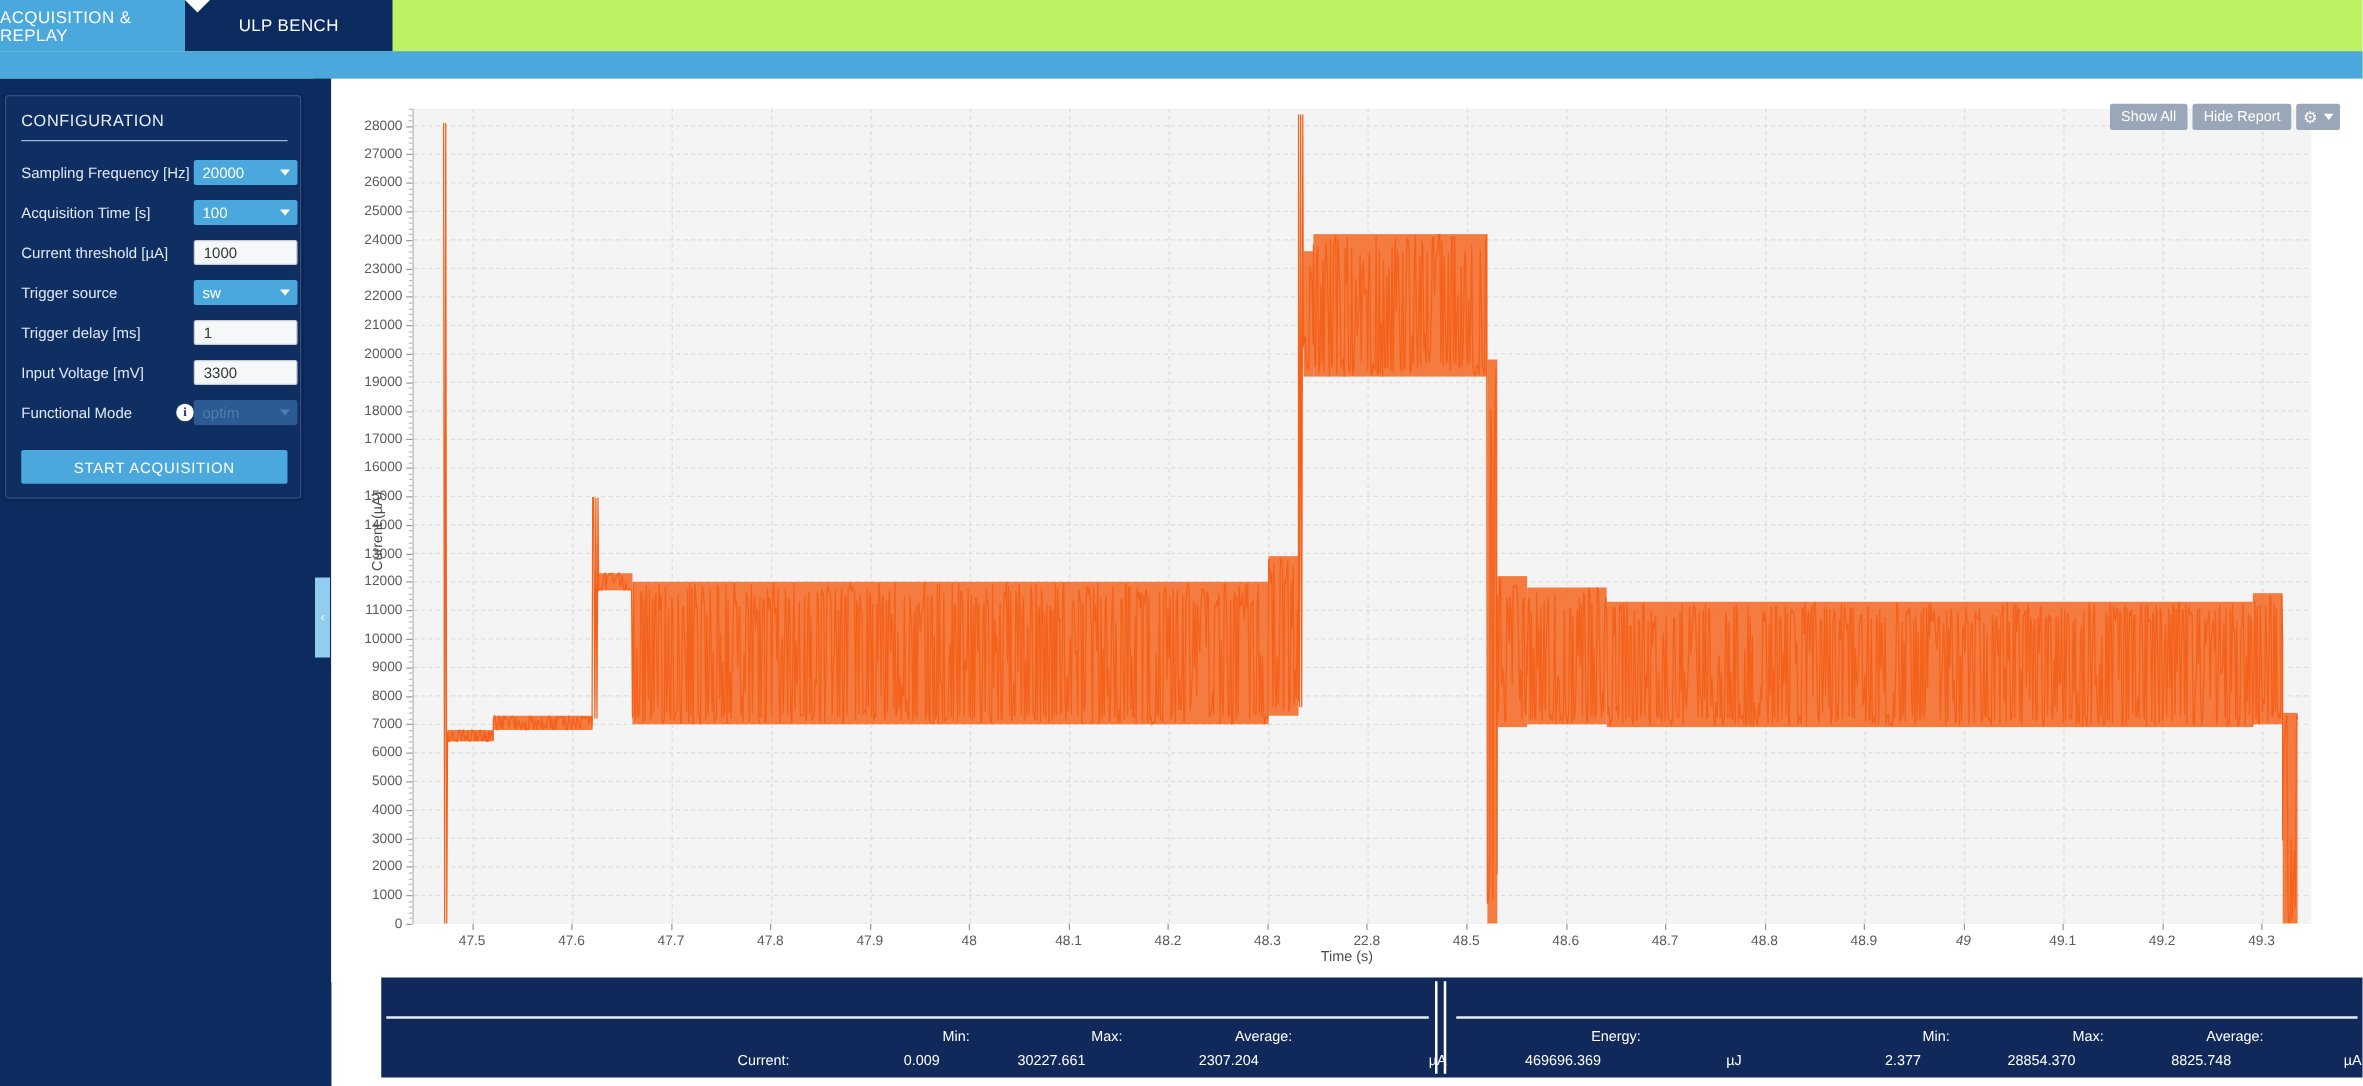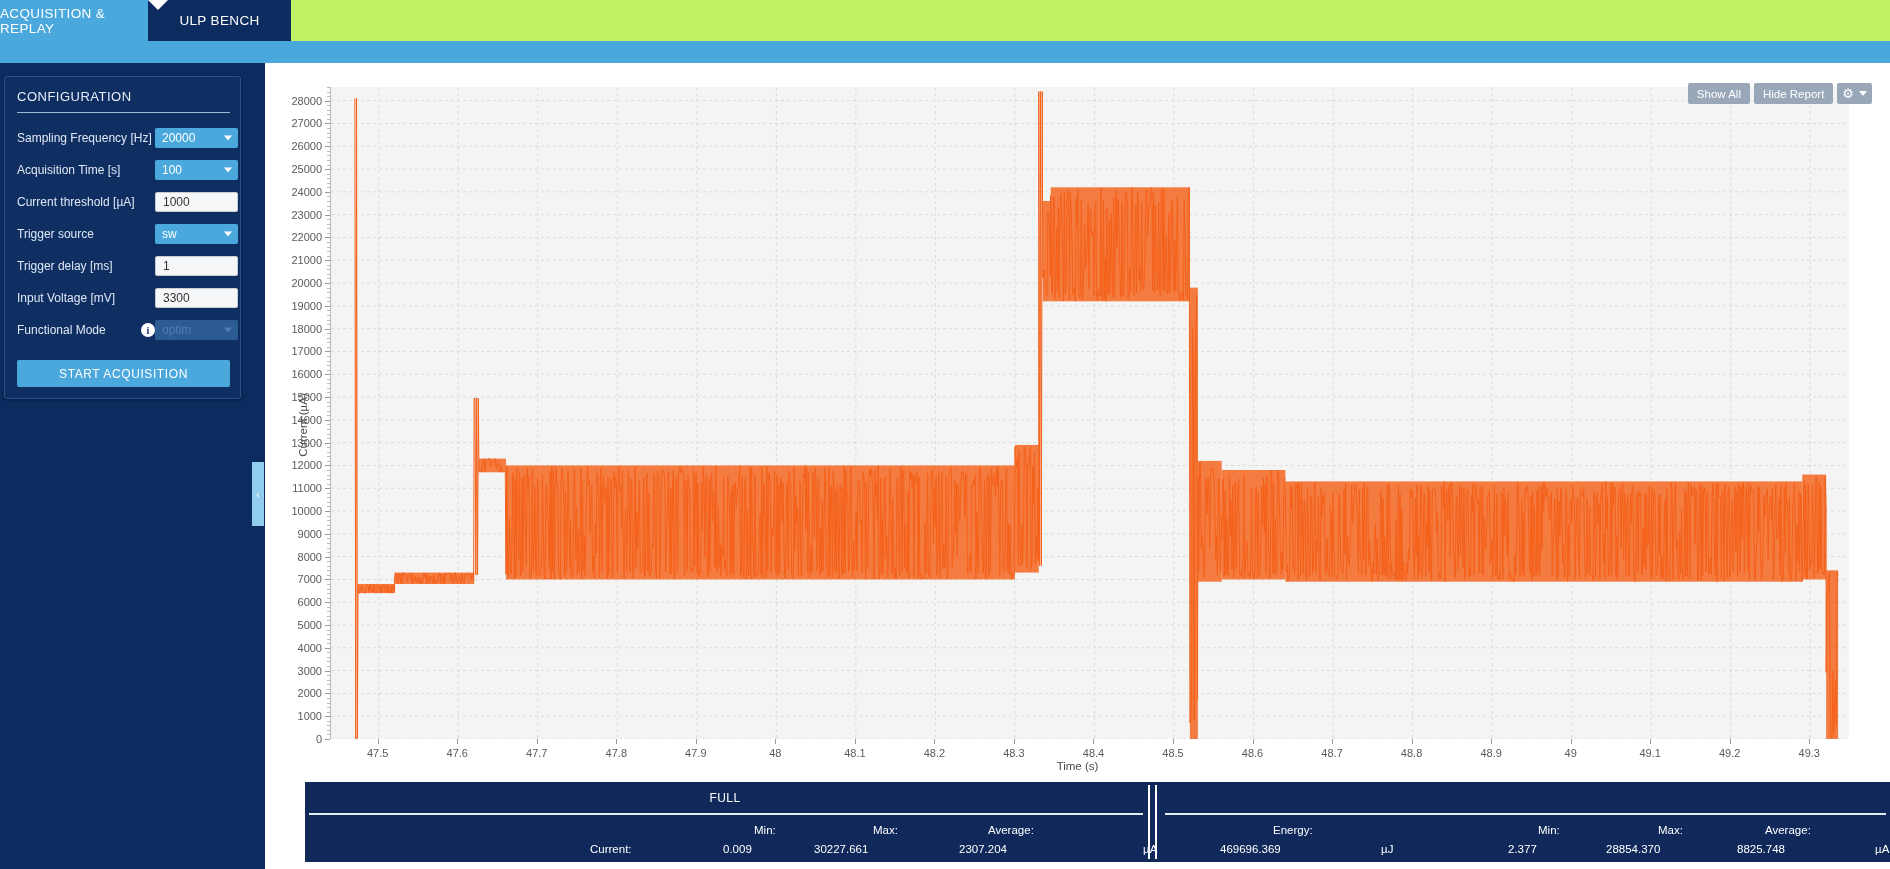"ULP BENCH" .tab.inactive { width: 143px -> 166px }
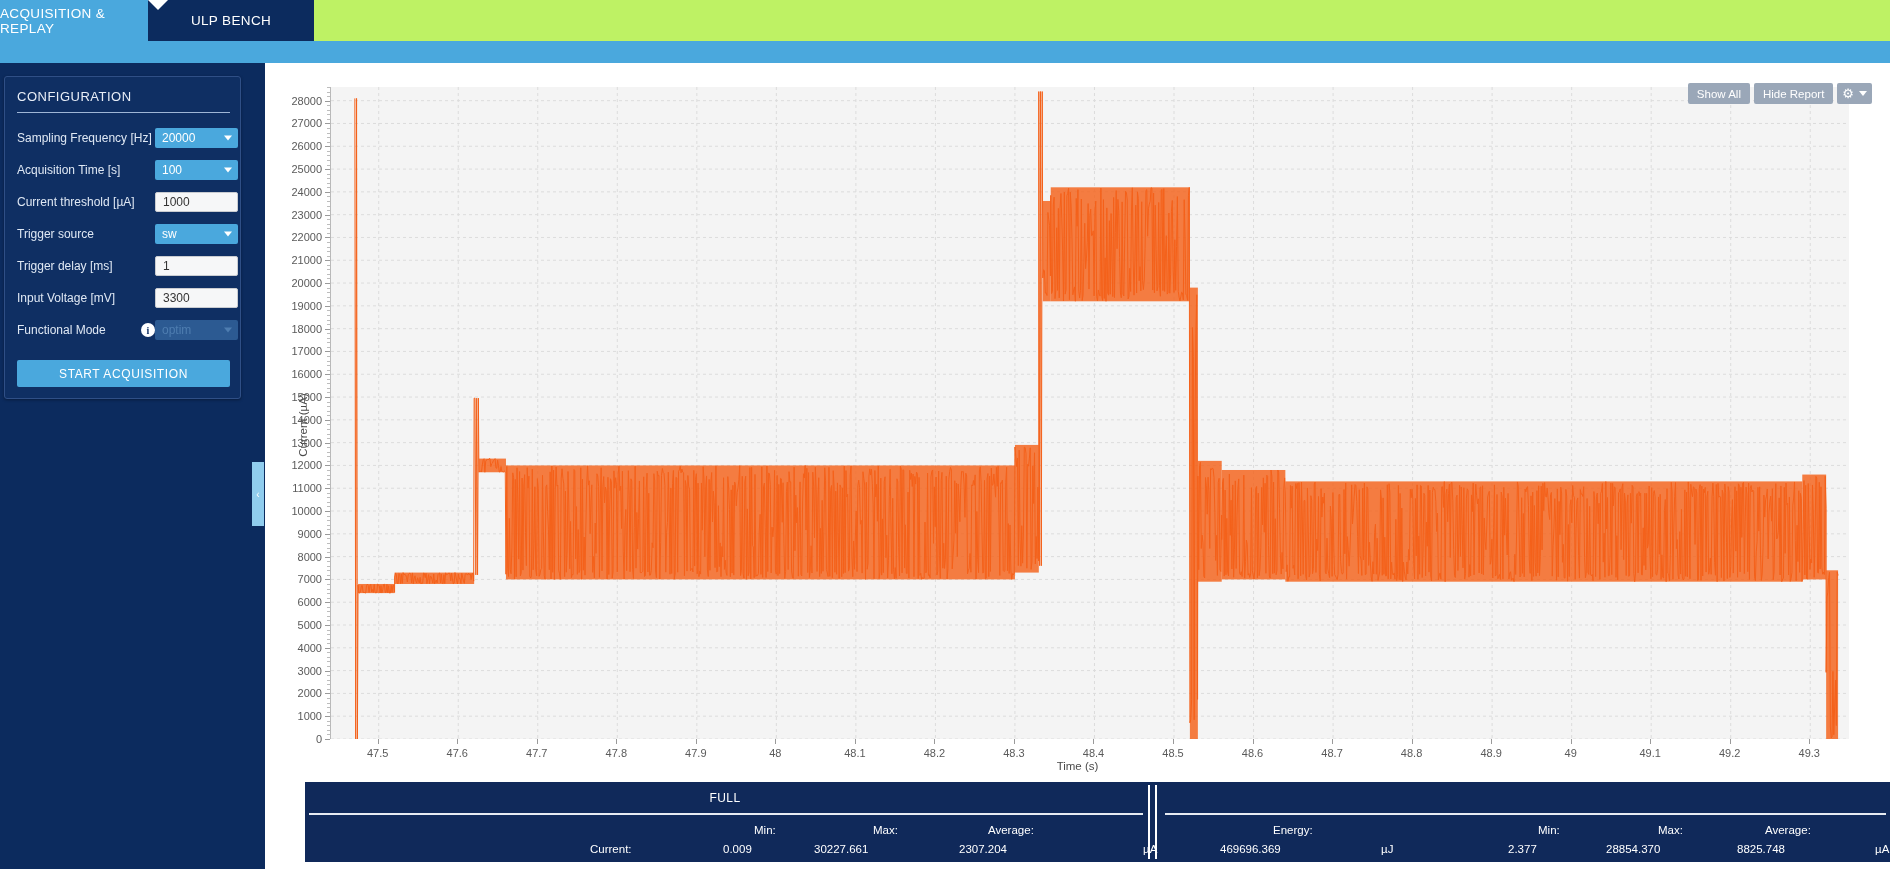"48.4" div.xtick-label { text: 48.4 -> 22.8 }
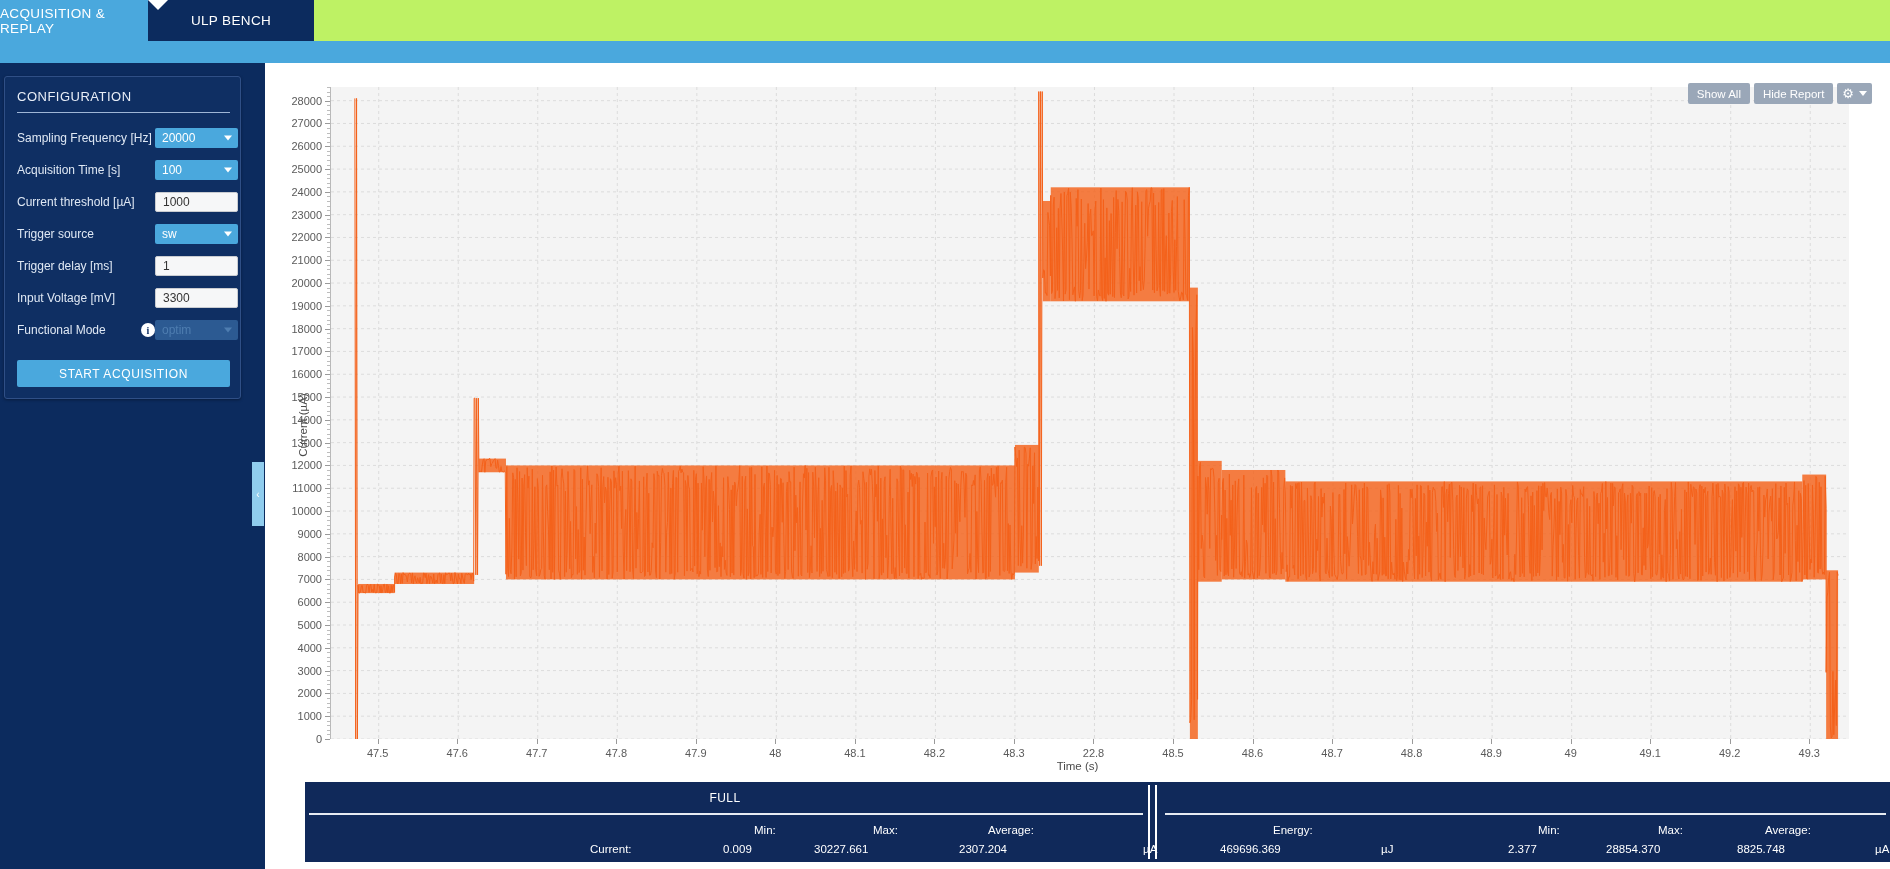"49" div.xtick-label { font-style: none -> italic }
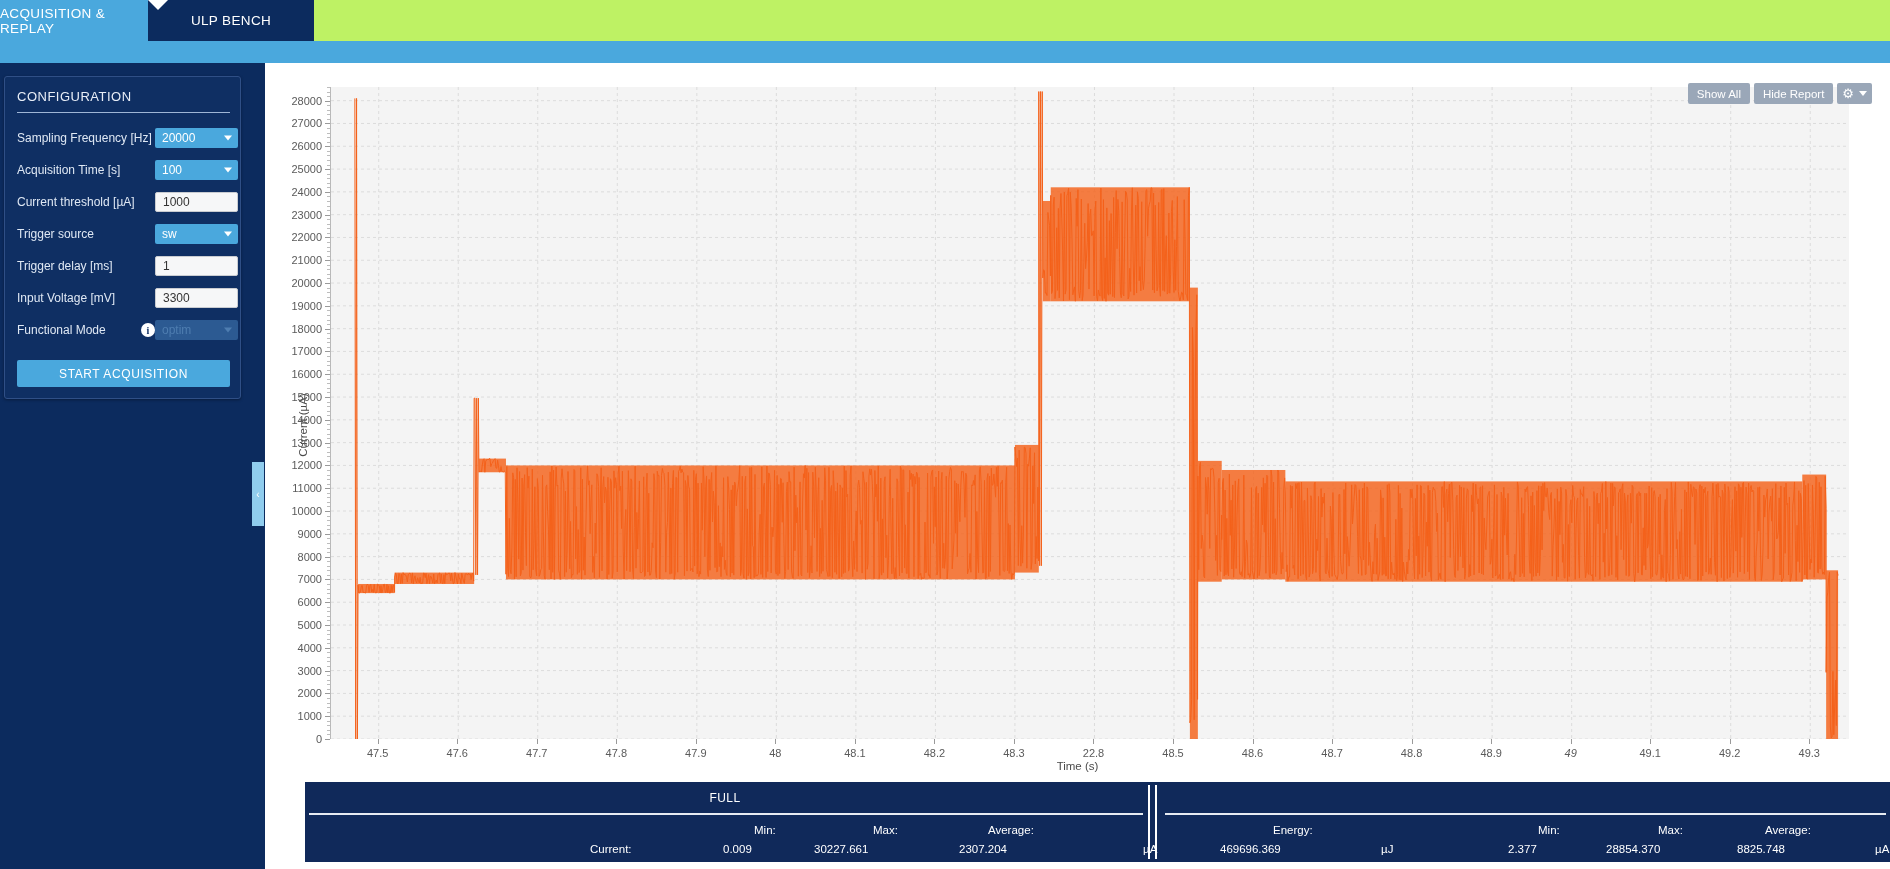"FULL" div.rep-head { html: <div>FULL</div> -> none }
